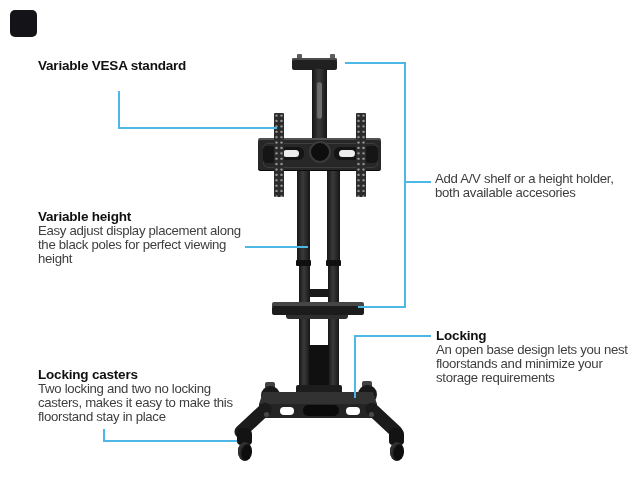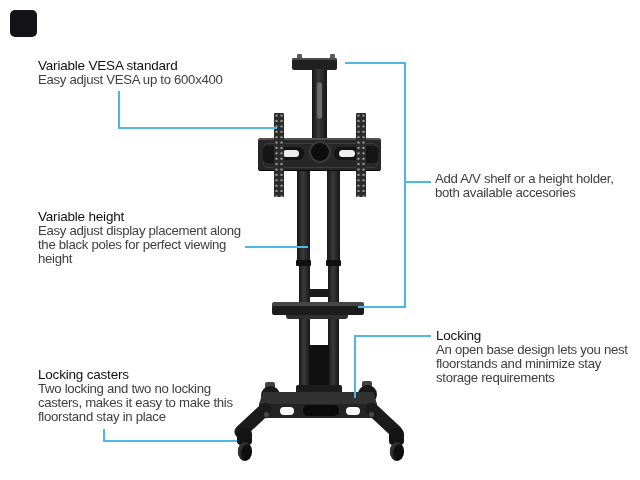"Variable VESA standard" .callout-title { font-weight: normal -> bold }
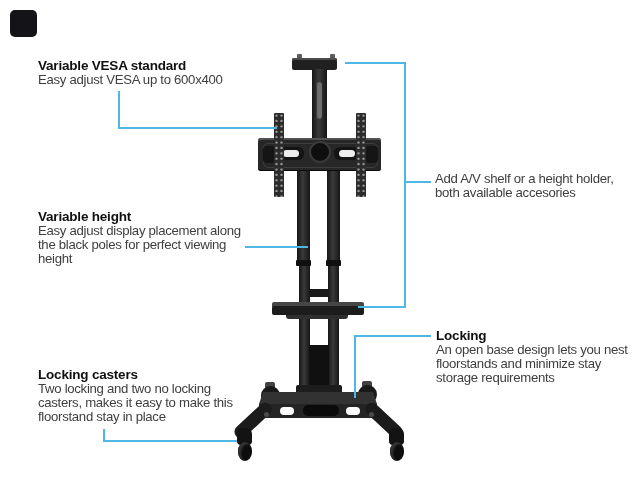"Easy adjust VESA up to" div.callout-body { html: <div>Easy adjust VESA up to 600x400</div> -> none }
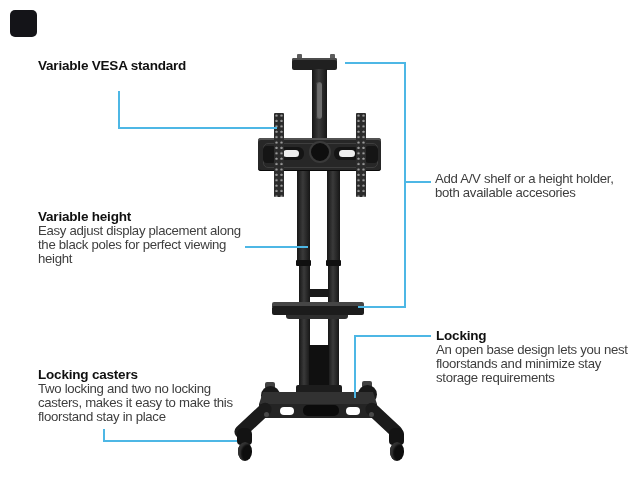"An open base design lets" div.callout-body { text: stay -> your }
